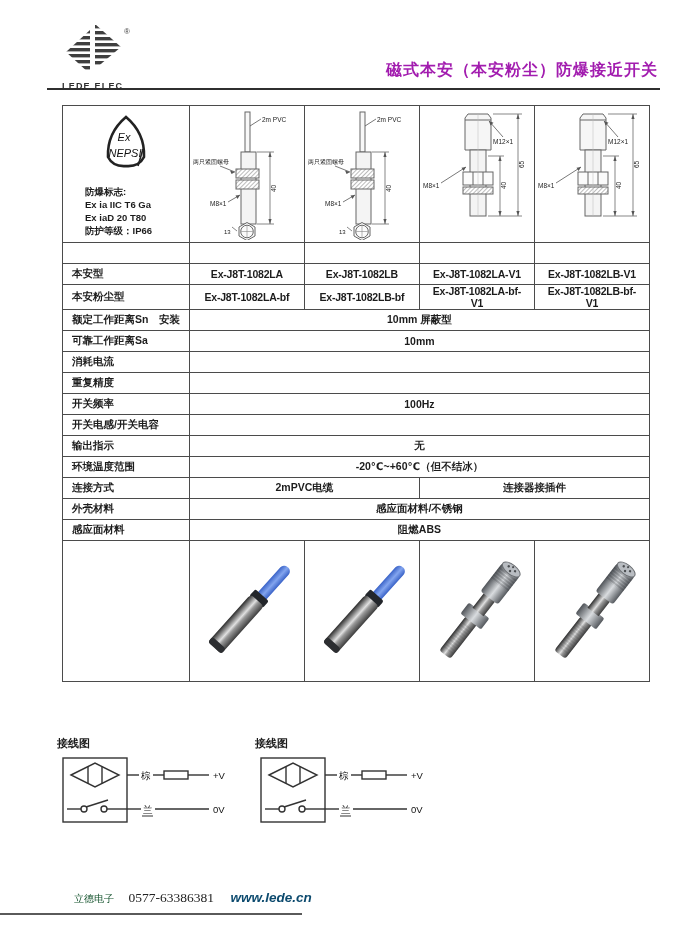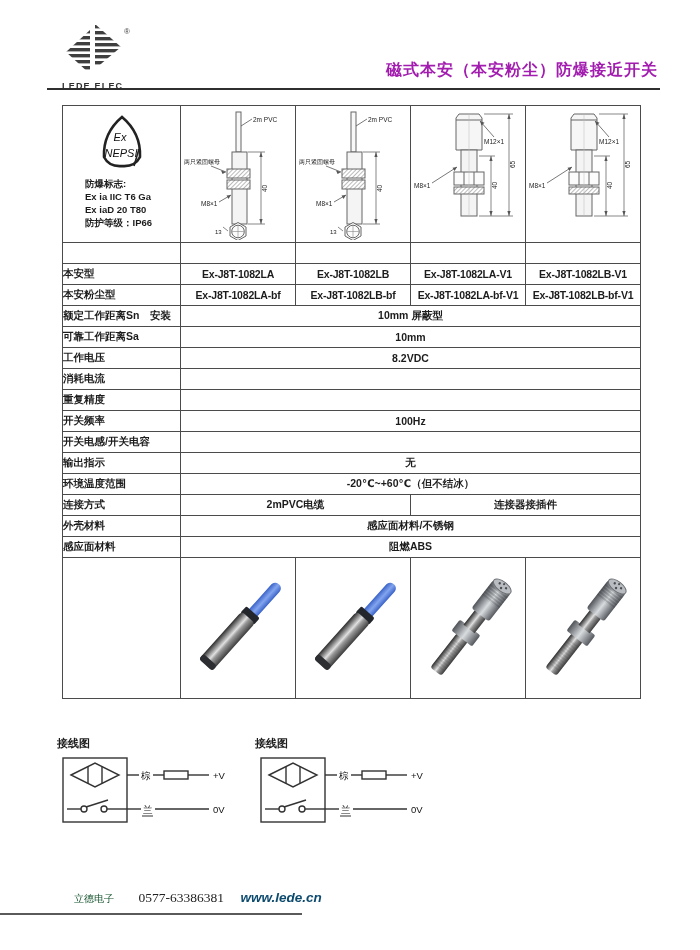"防爆标志:" .cert-text { margin-top: 4px -> 12px }
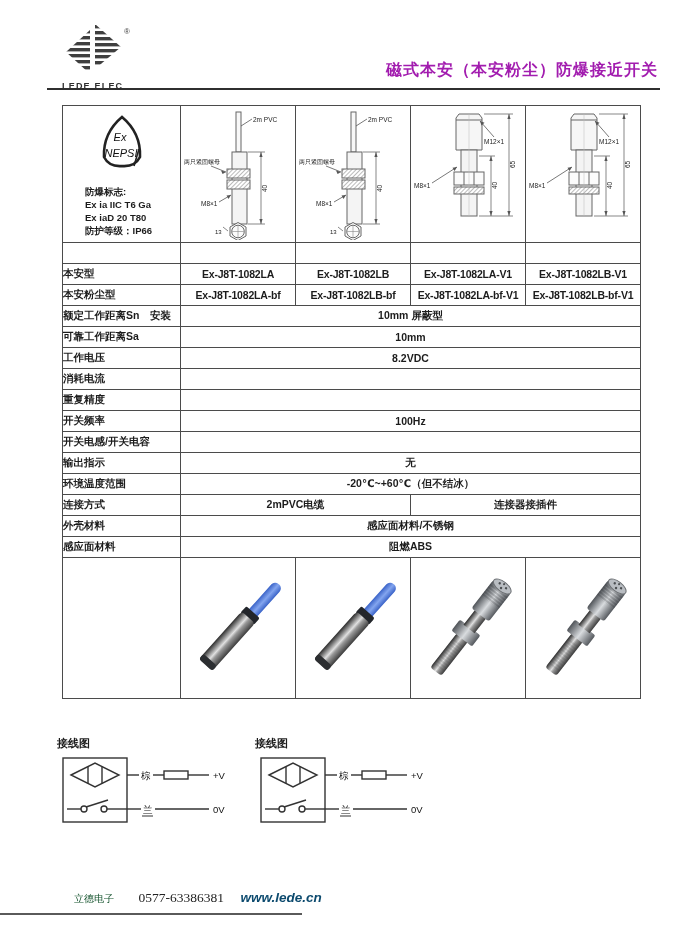"本安型" table.spec td { padding: 0 0 -> 0 9px }
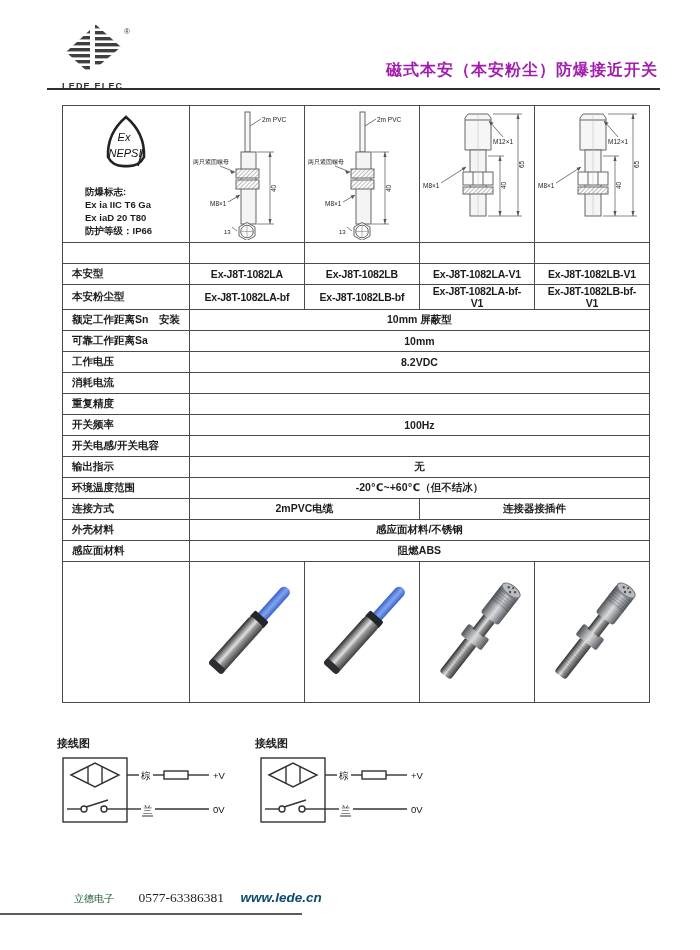"工作电压" tr.specrow { html: <tr> <td>工作电压</td> <td>8.2VDC</td> </tr> -> none }
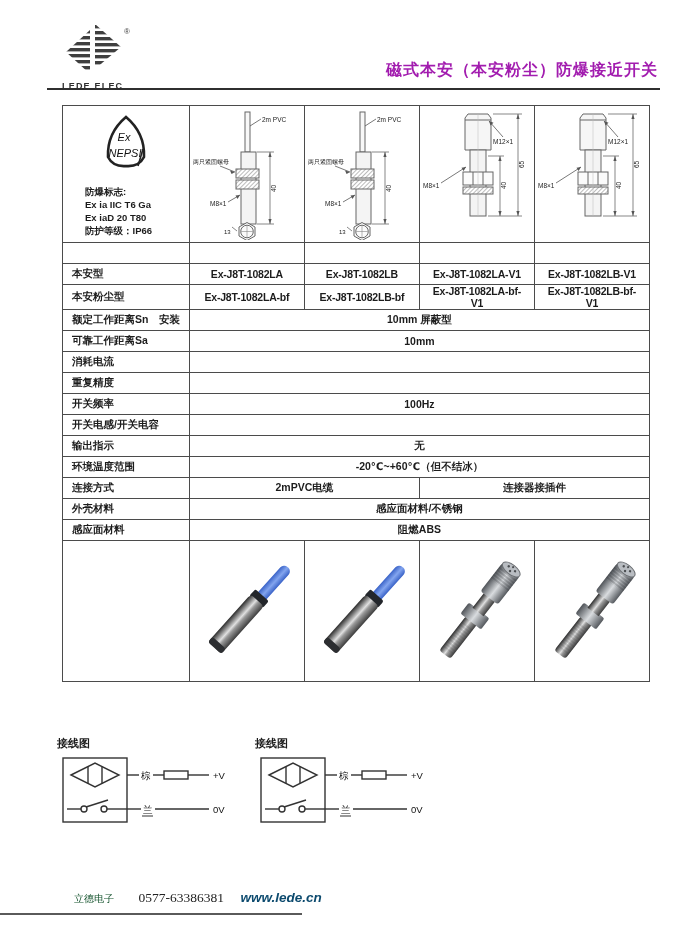"0577-63386381" .footer .phone { margin-left: 20px -> 10px }
